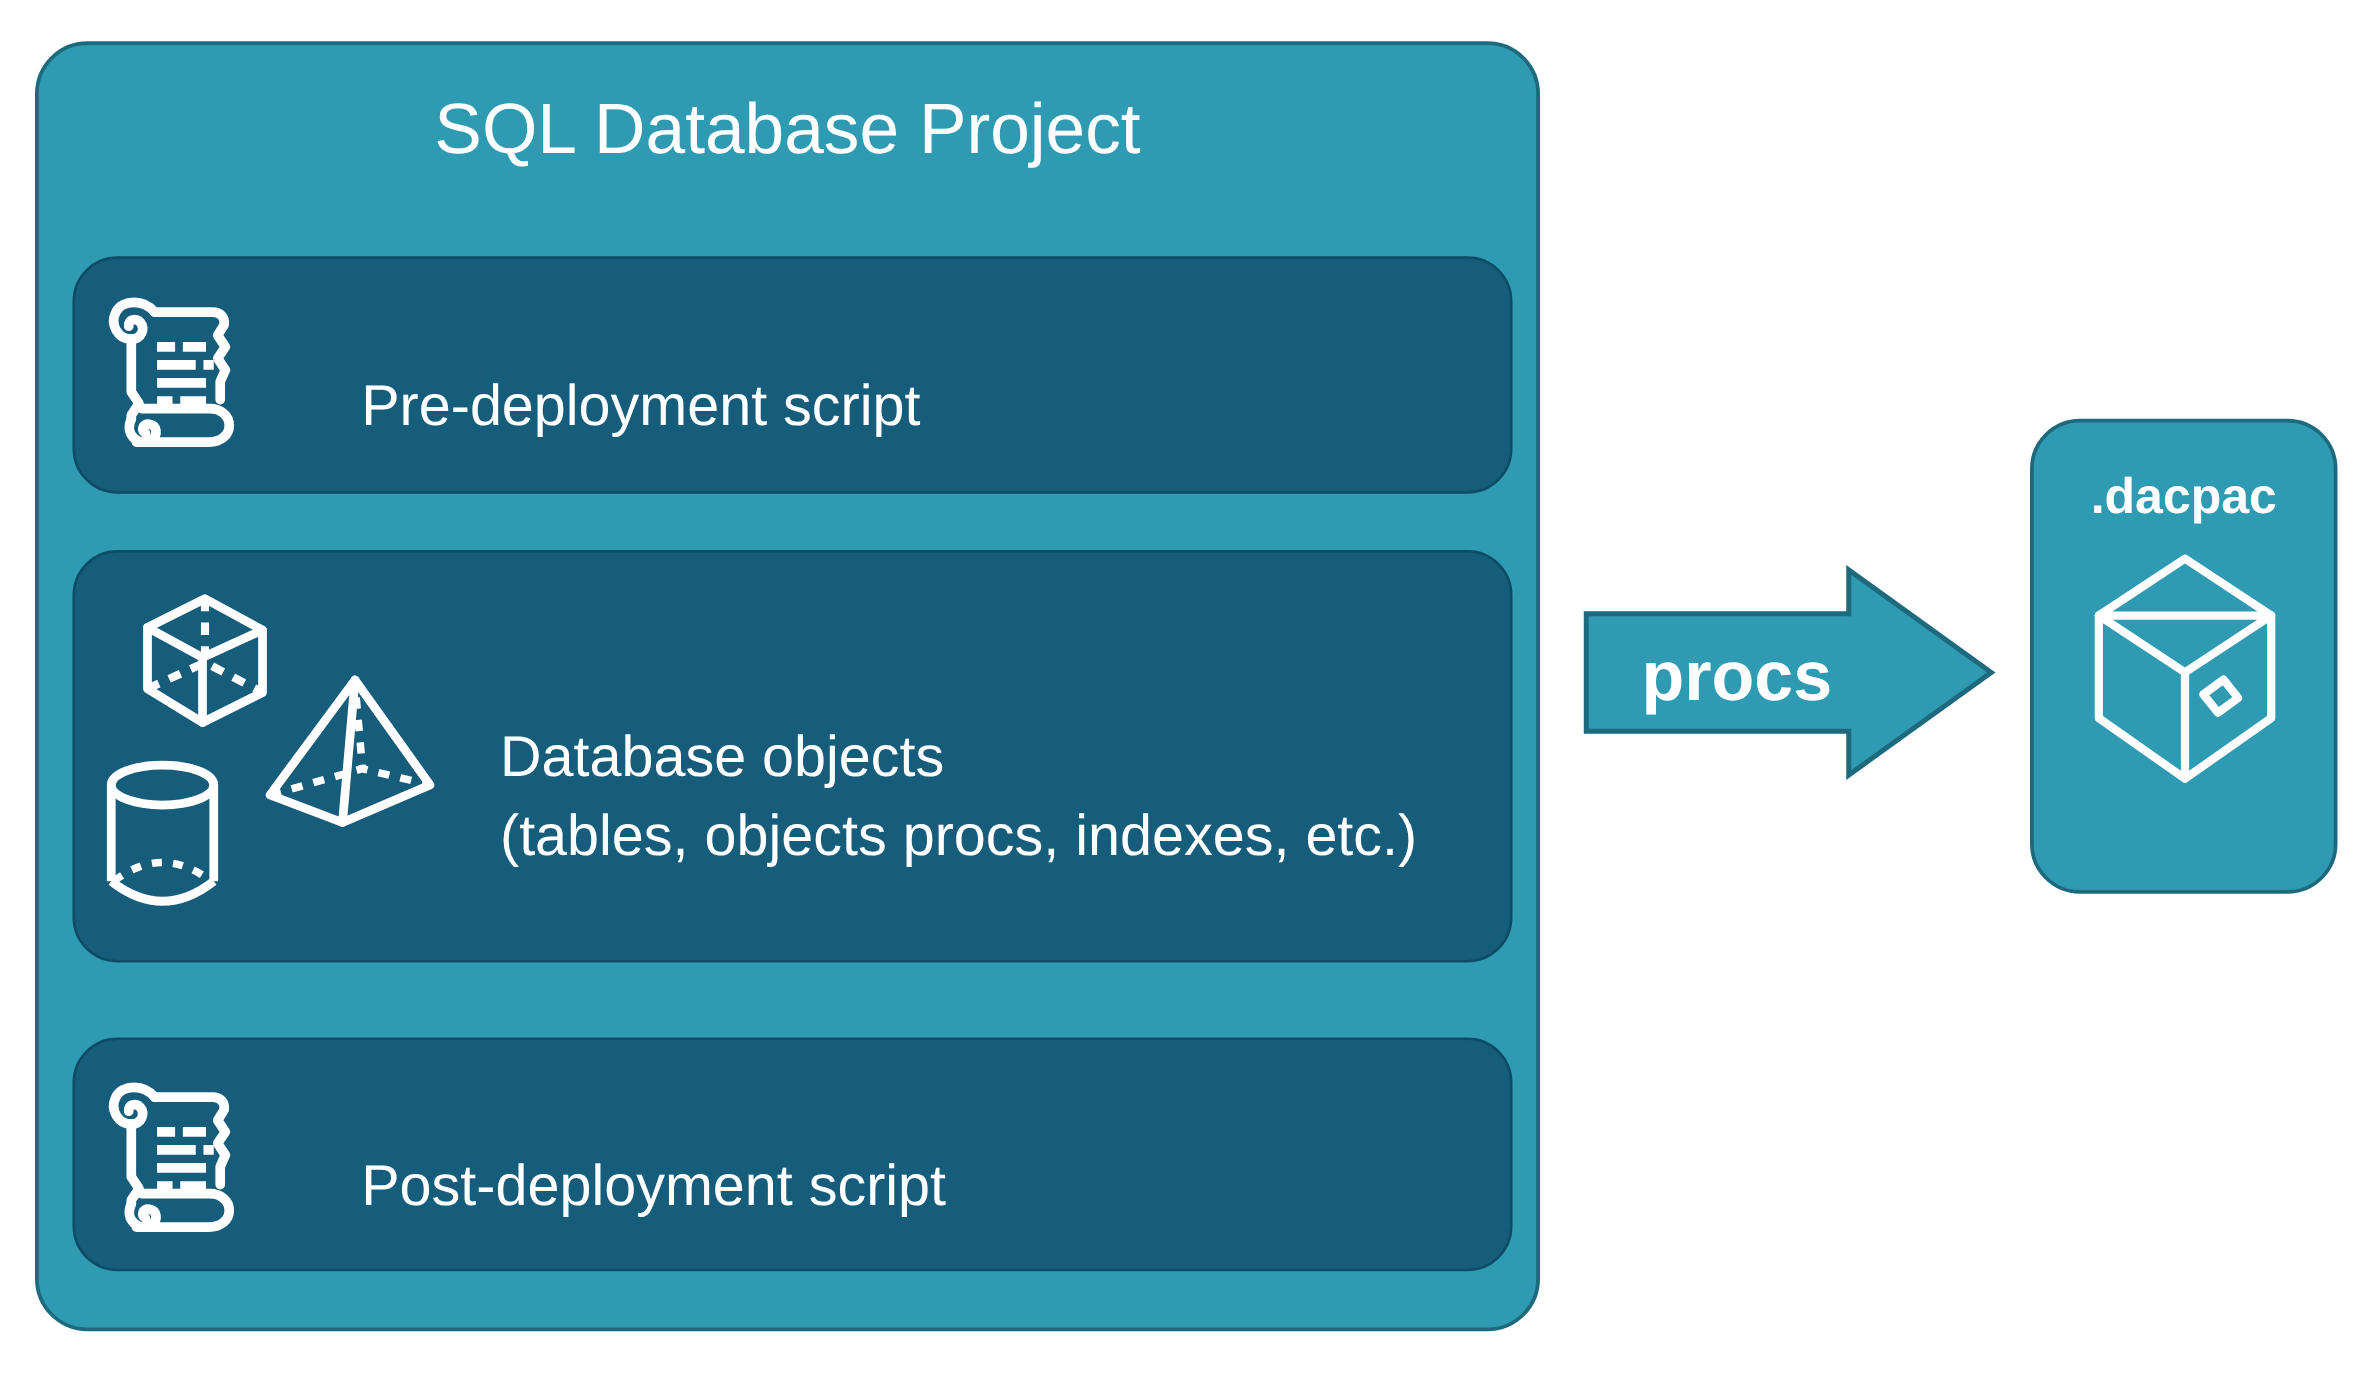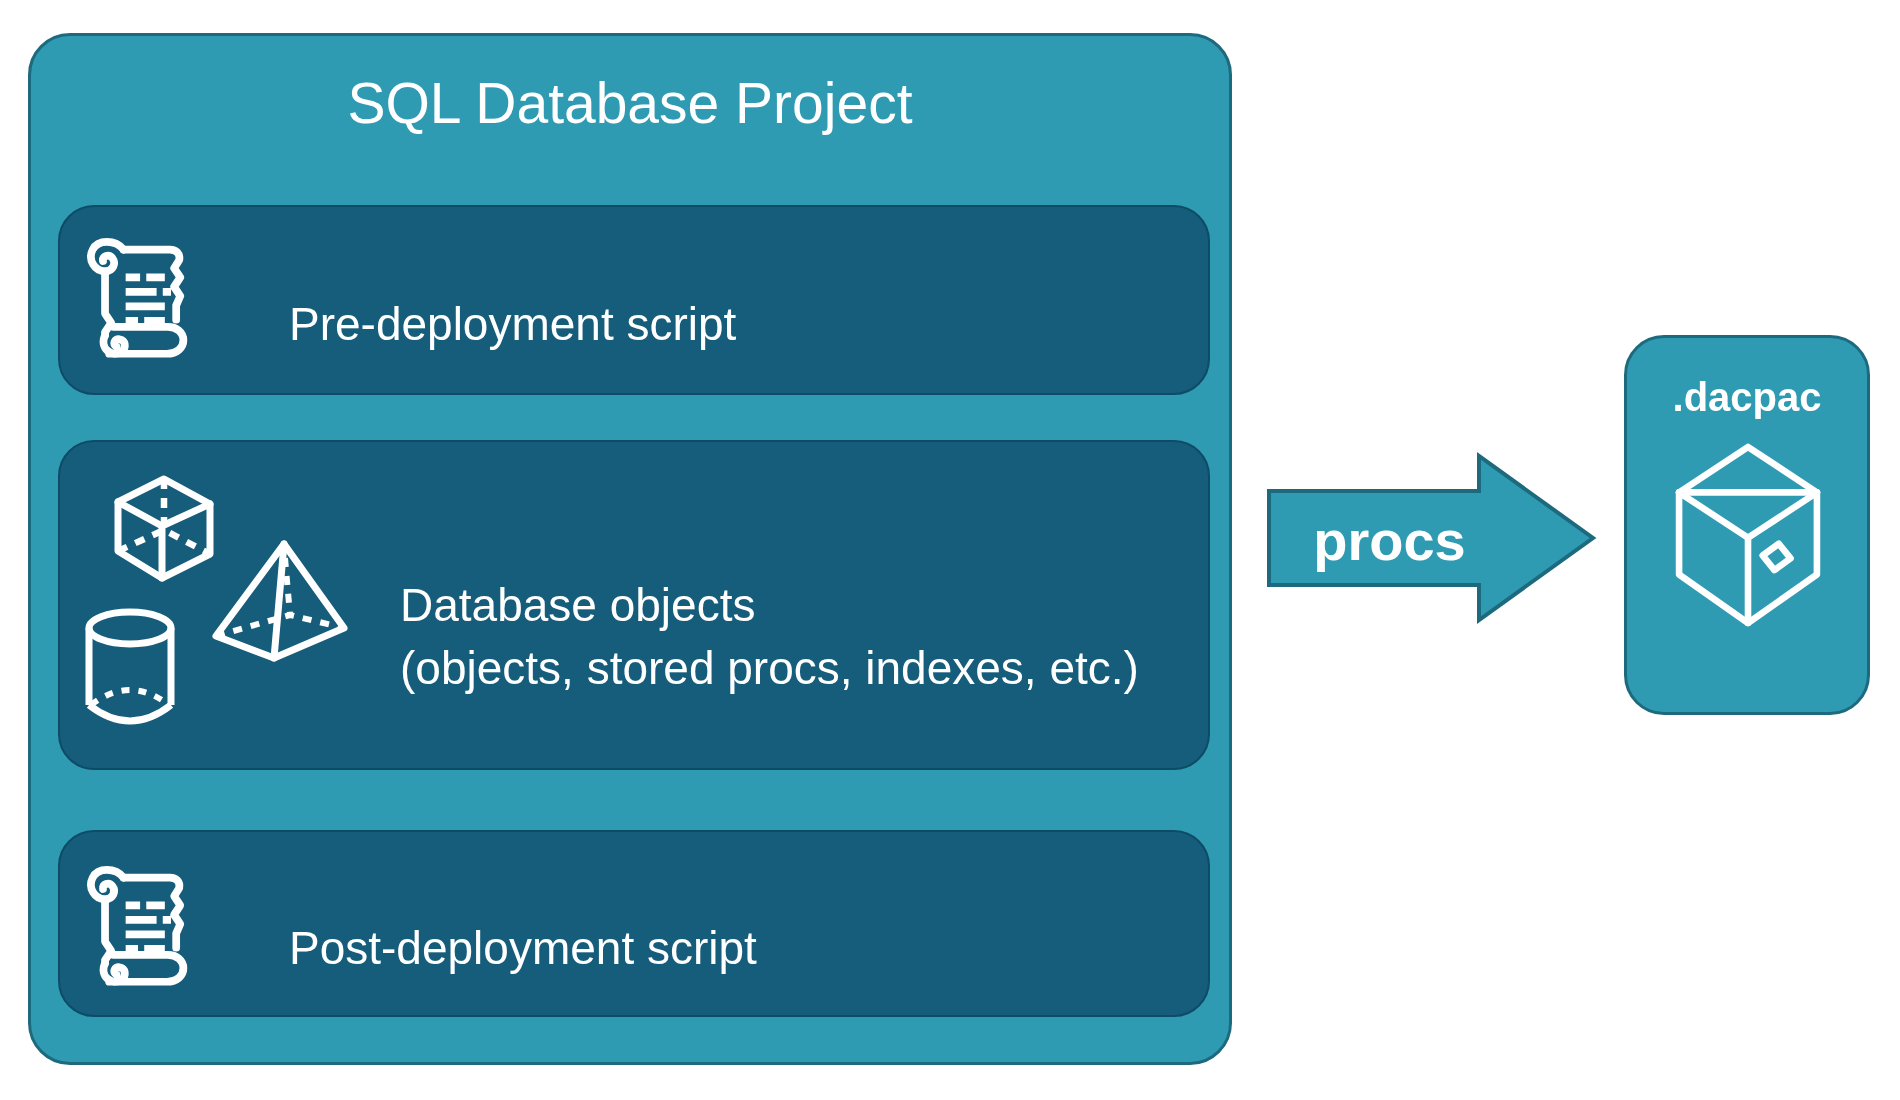"(objects, stored procs, indexes, etc.)" span { text: objects, stored -> tables, objects }
